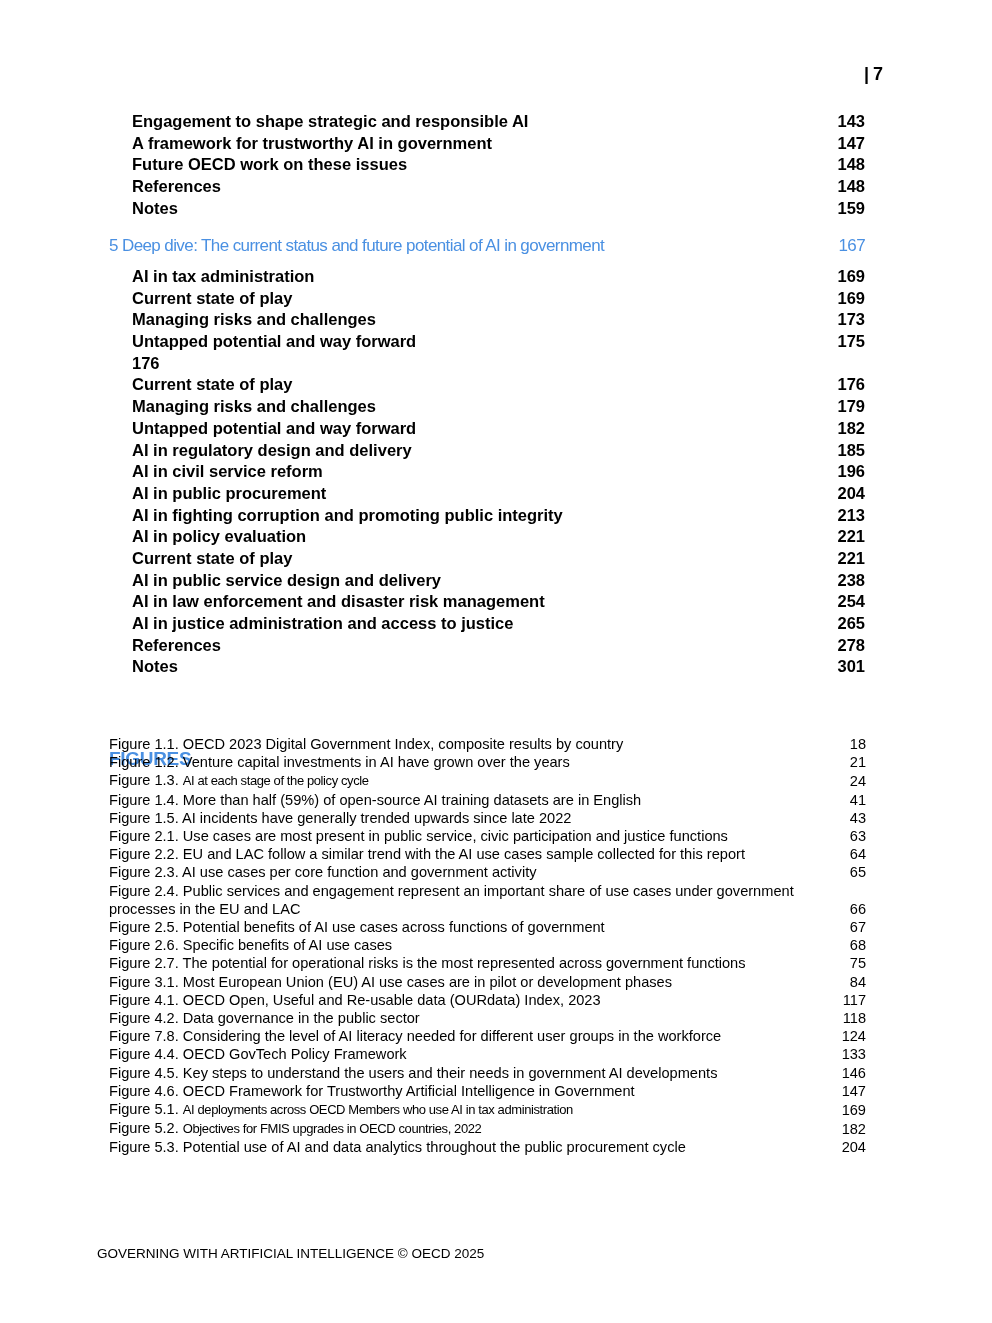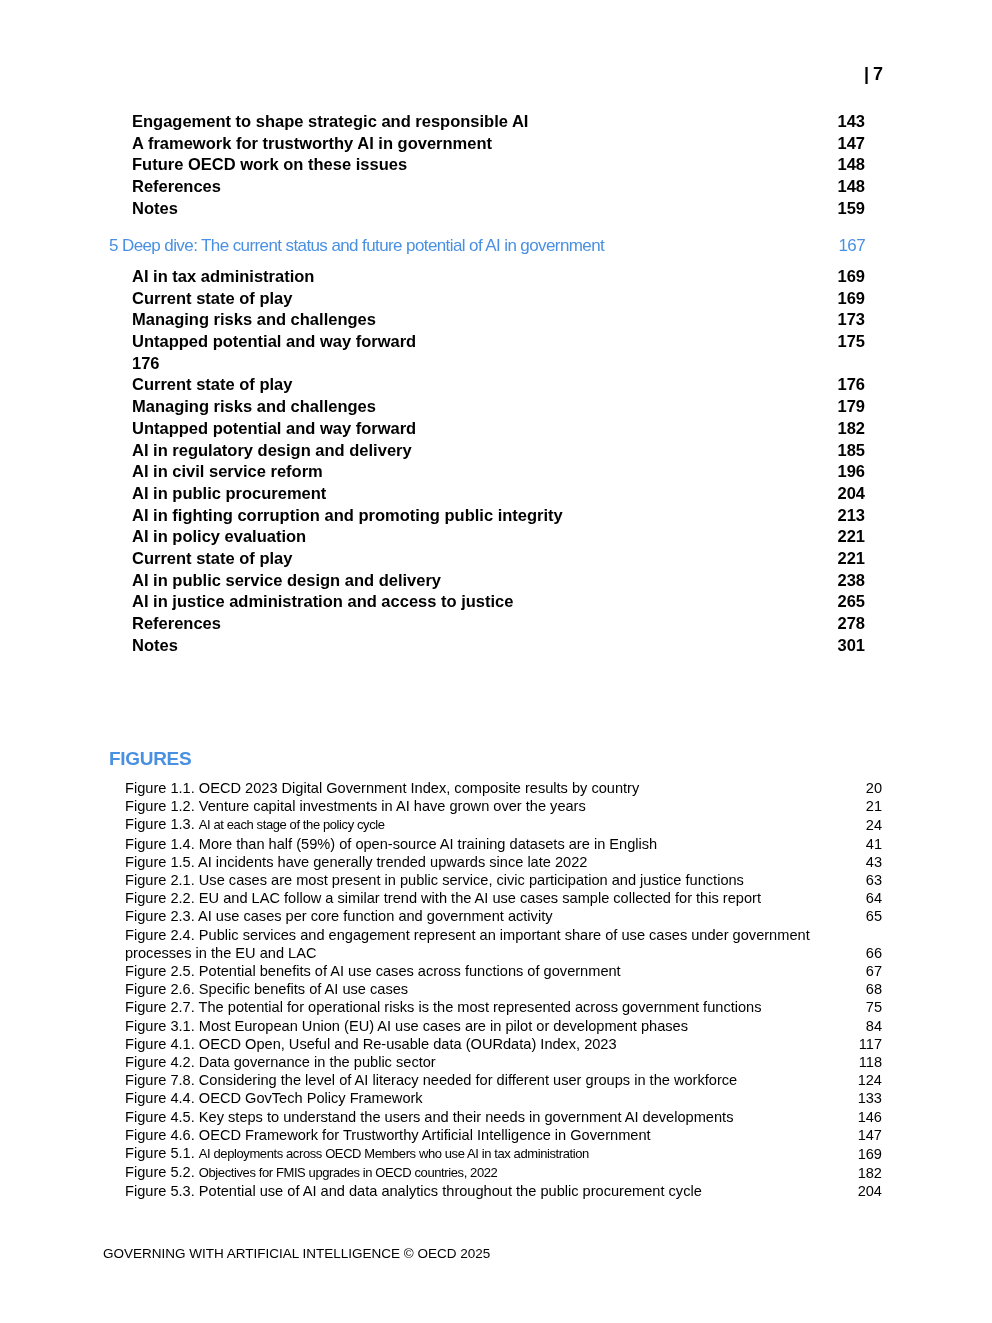"AI in law enforcement and" div.toc-row { html: none -> <div> <span>AI in law enforcement and disaster risk management</span> <span>254</span> </div> }
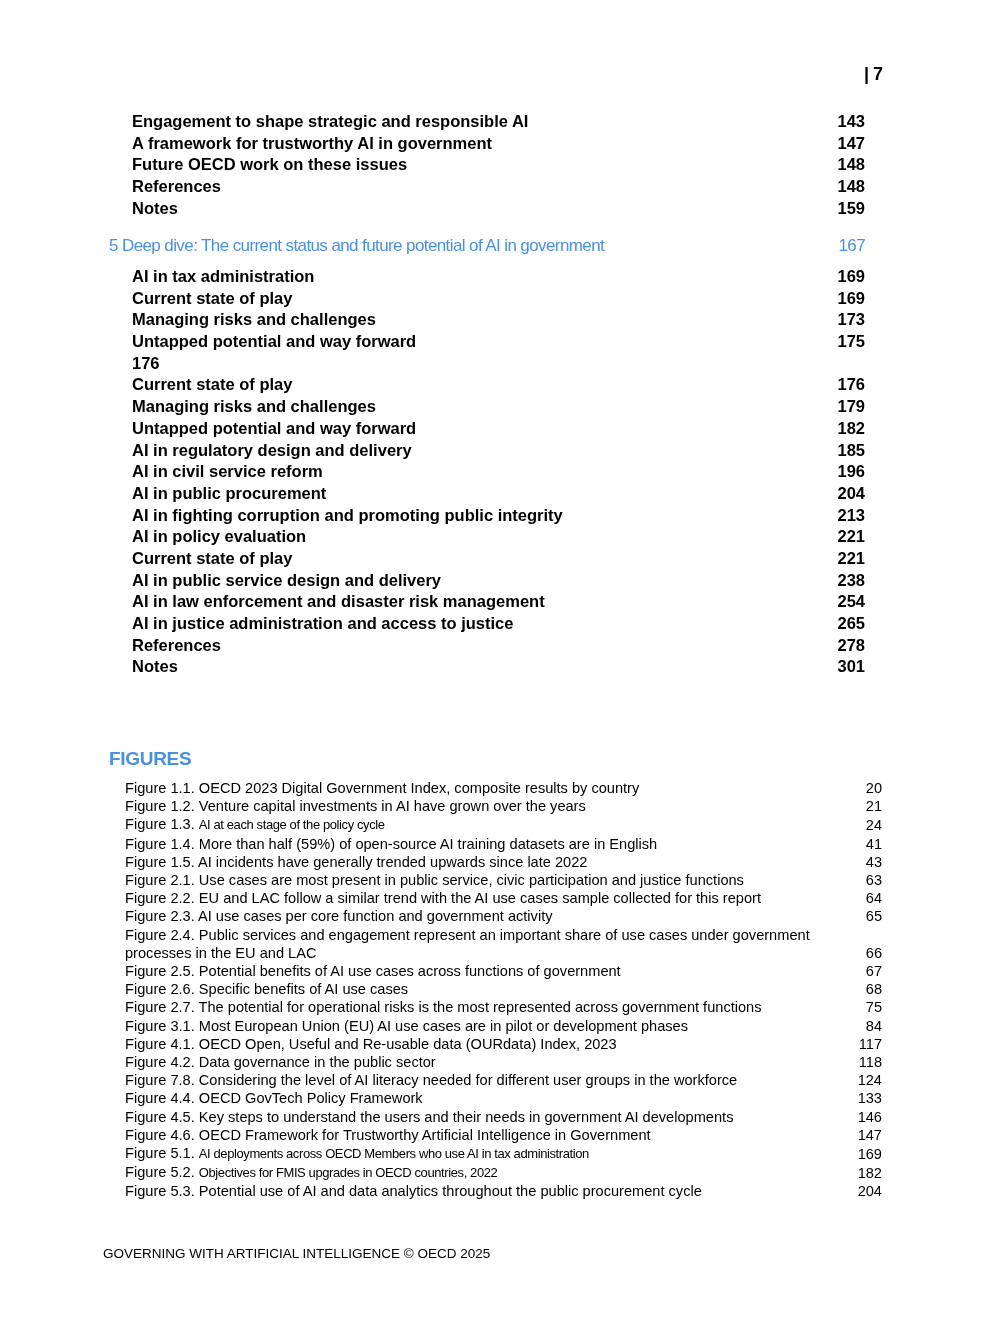"Figure 1.1. OECD 2023 Digital" .fig-block { margin-left: 16px -> none; top: 779px -> 735px }
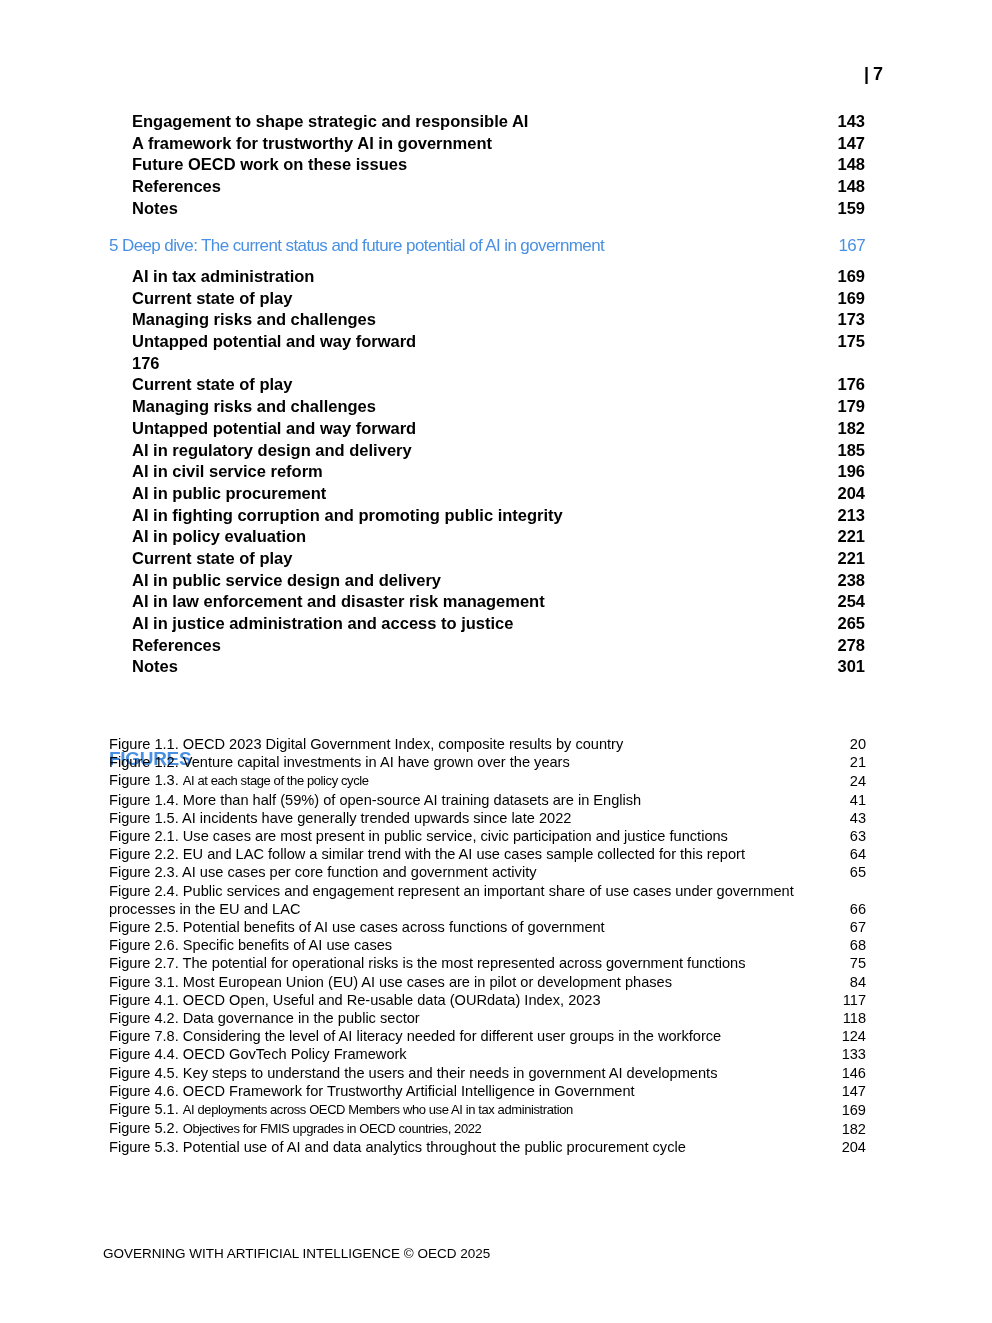"20" span { text: 20 -> 18 }
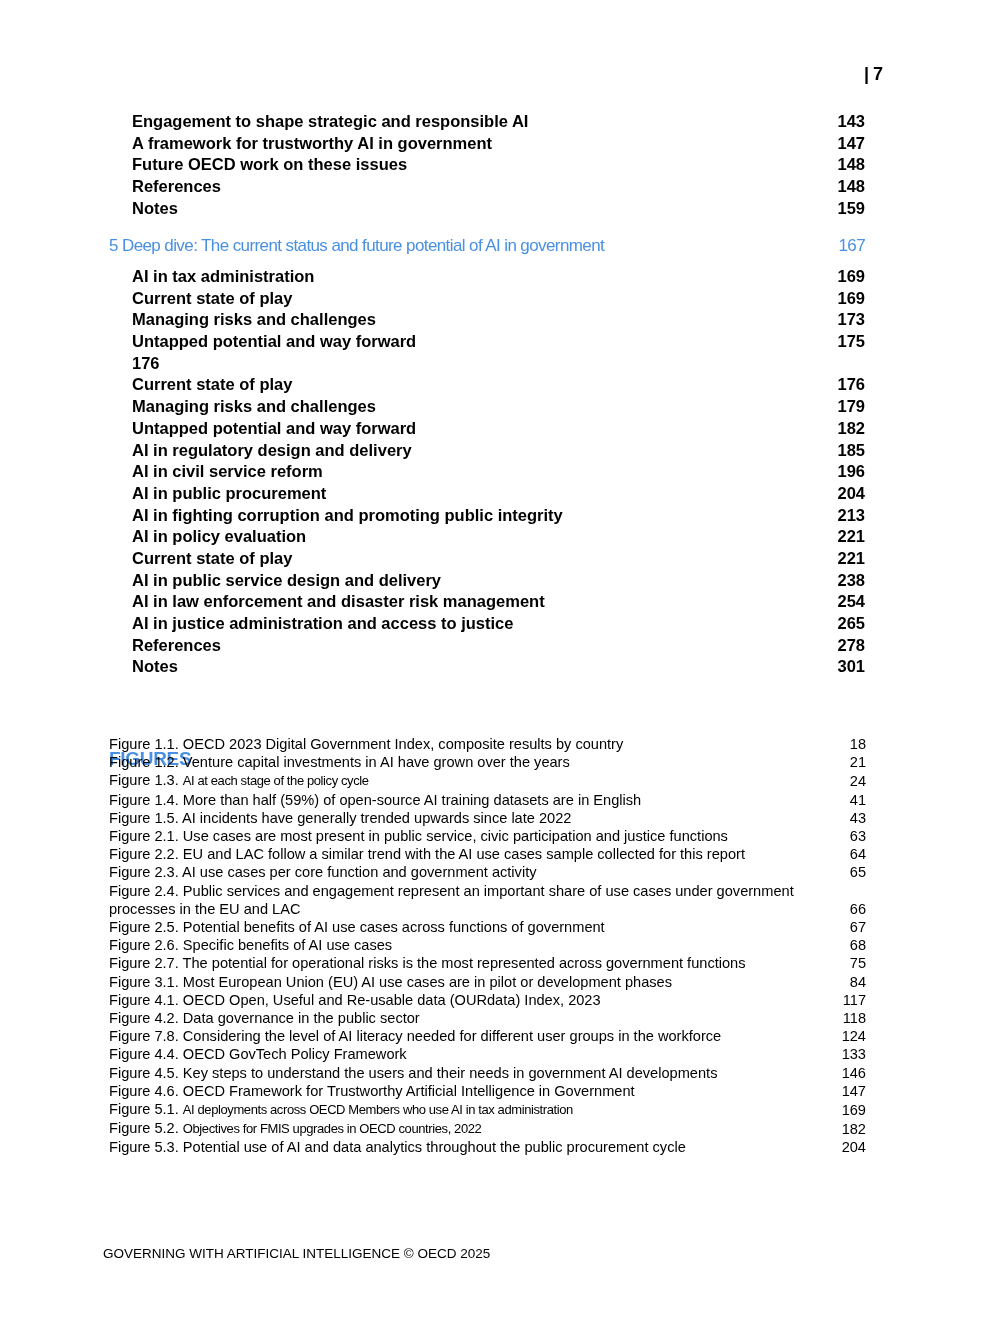"GOVERNING WITH ARTIFICIAL INTELLIGENCE ©" .footer { left: 103px -> 97px }
